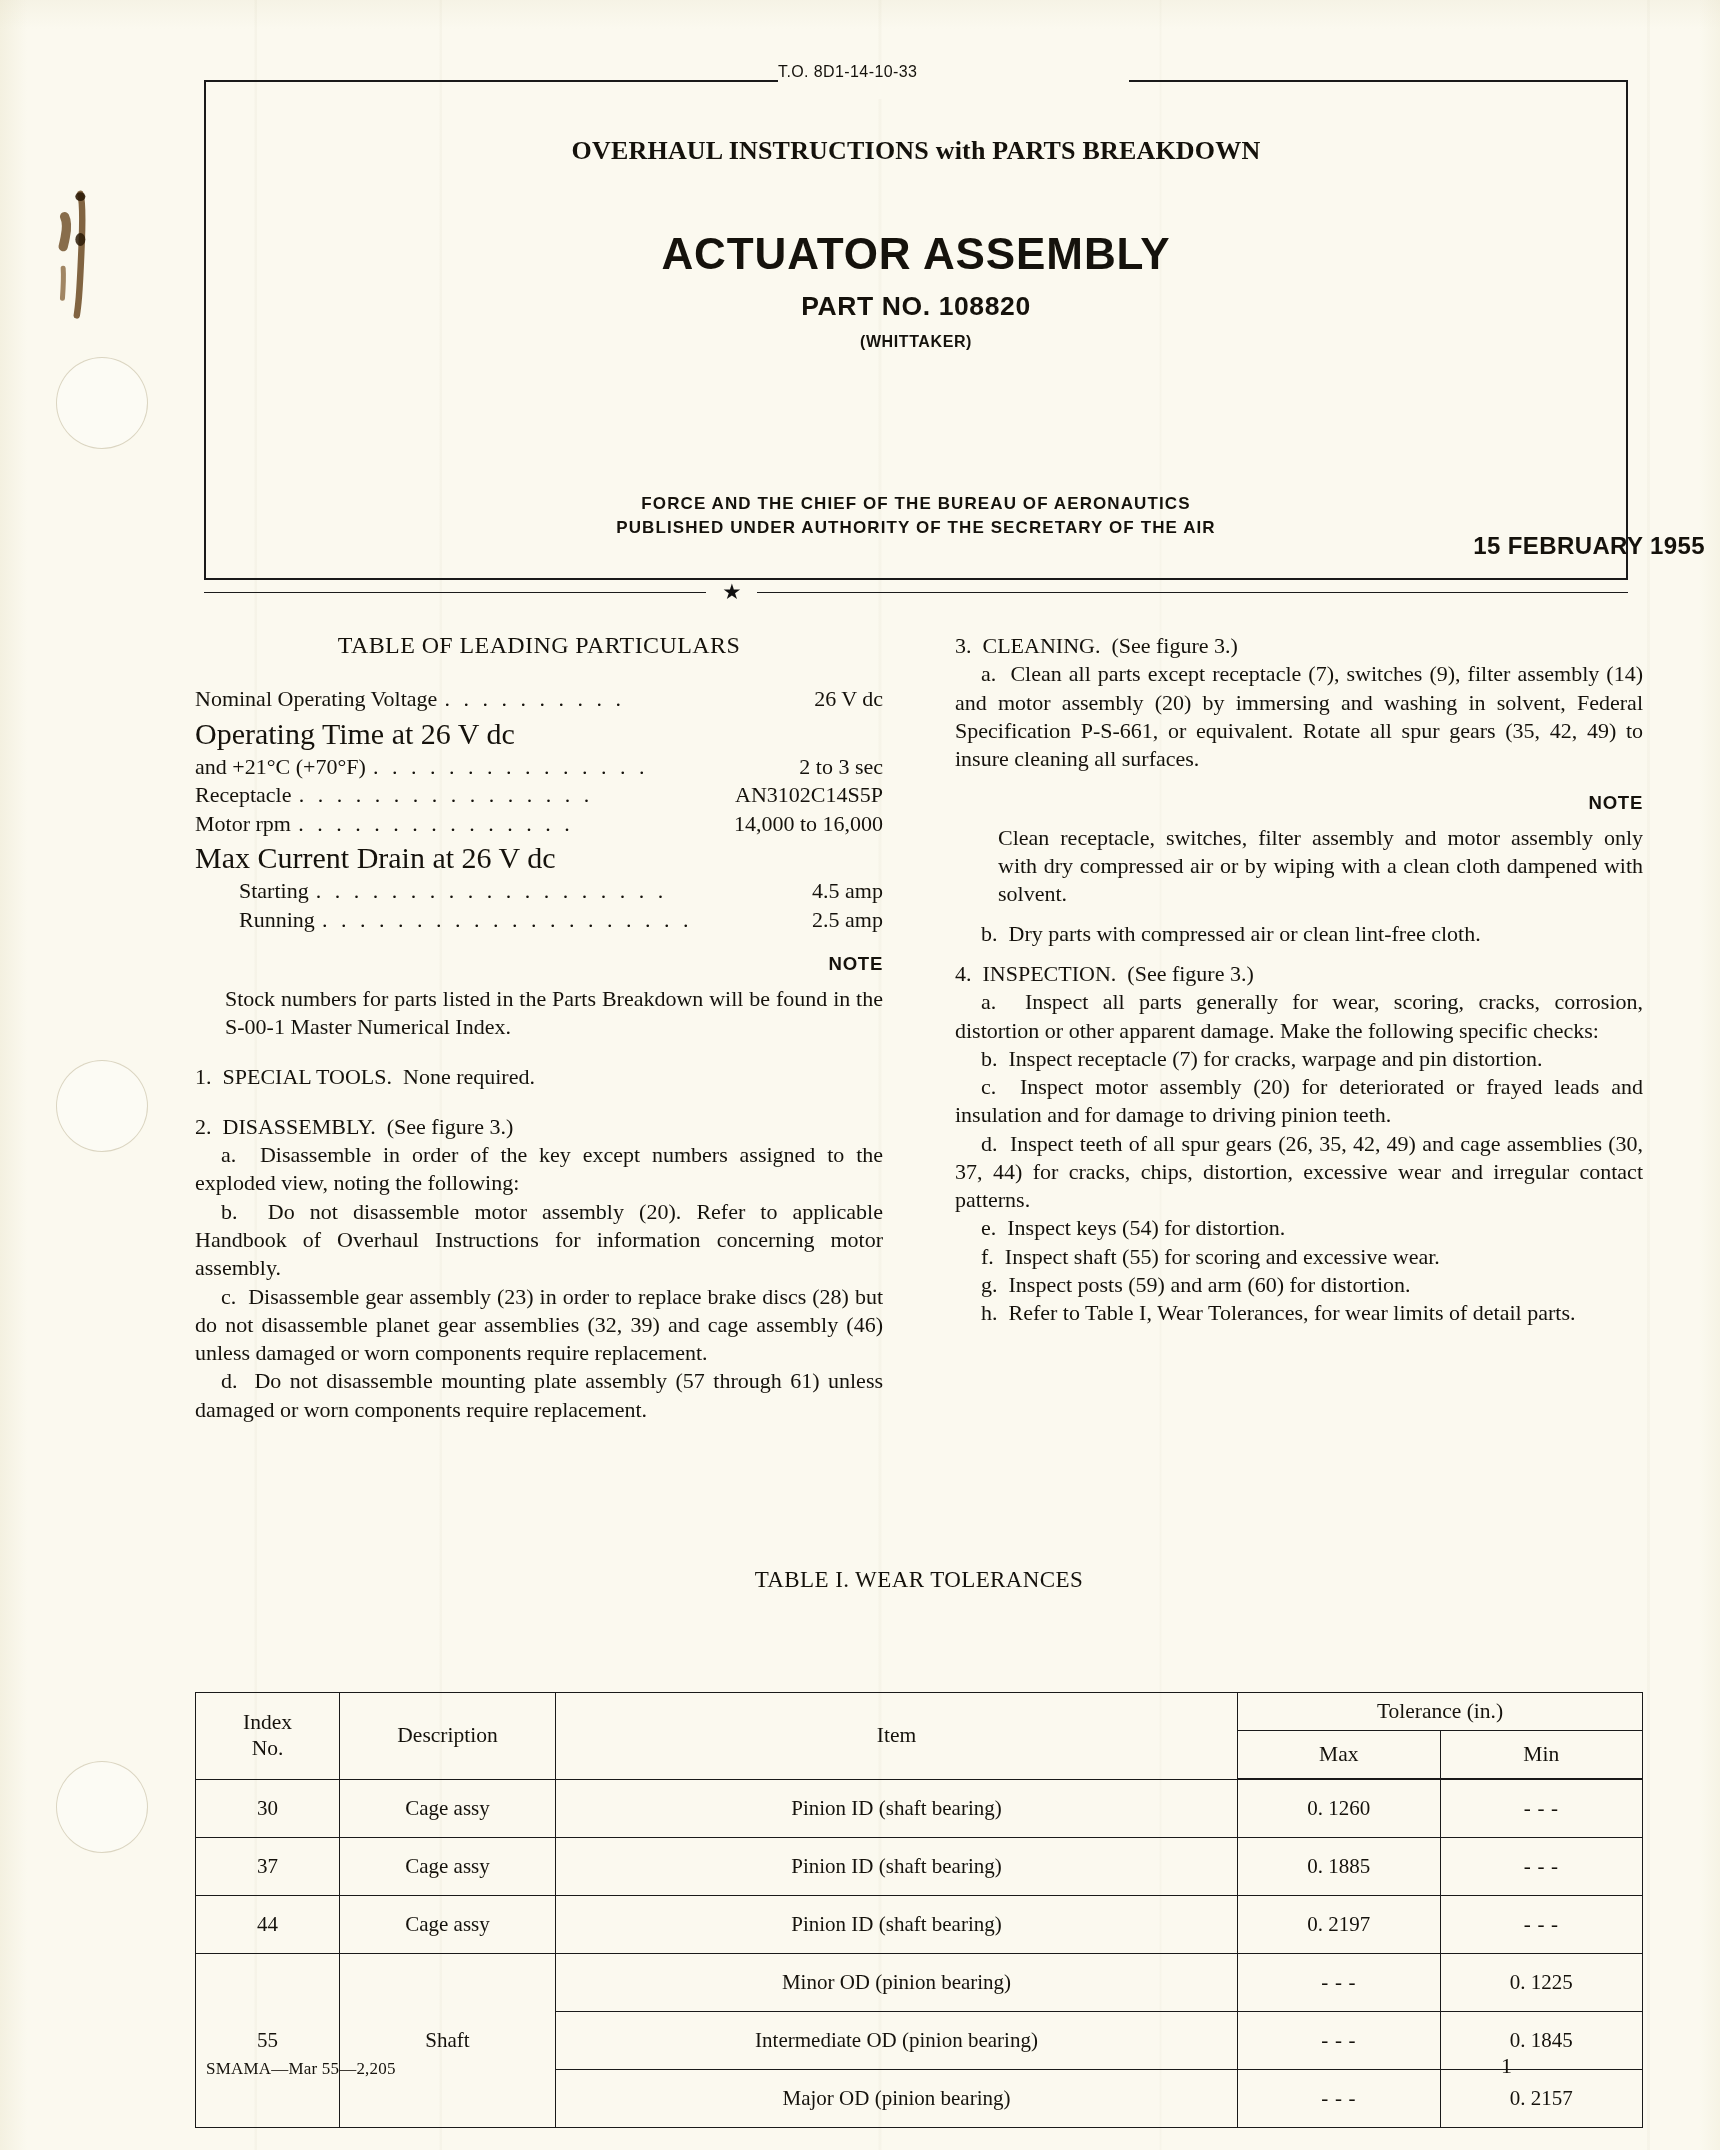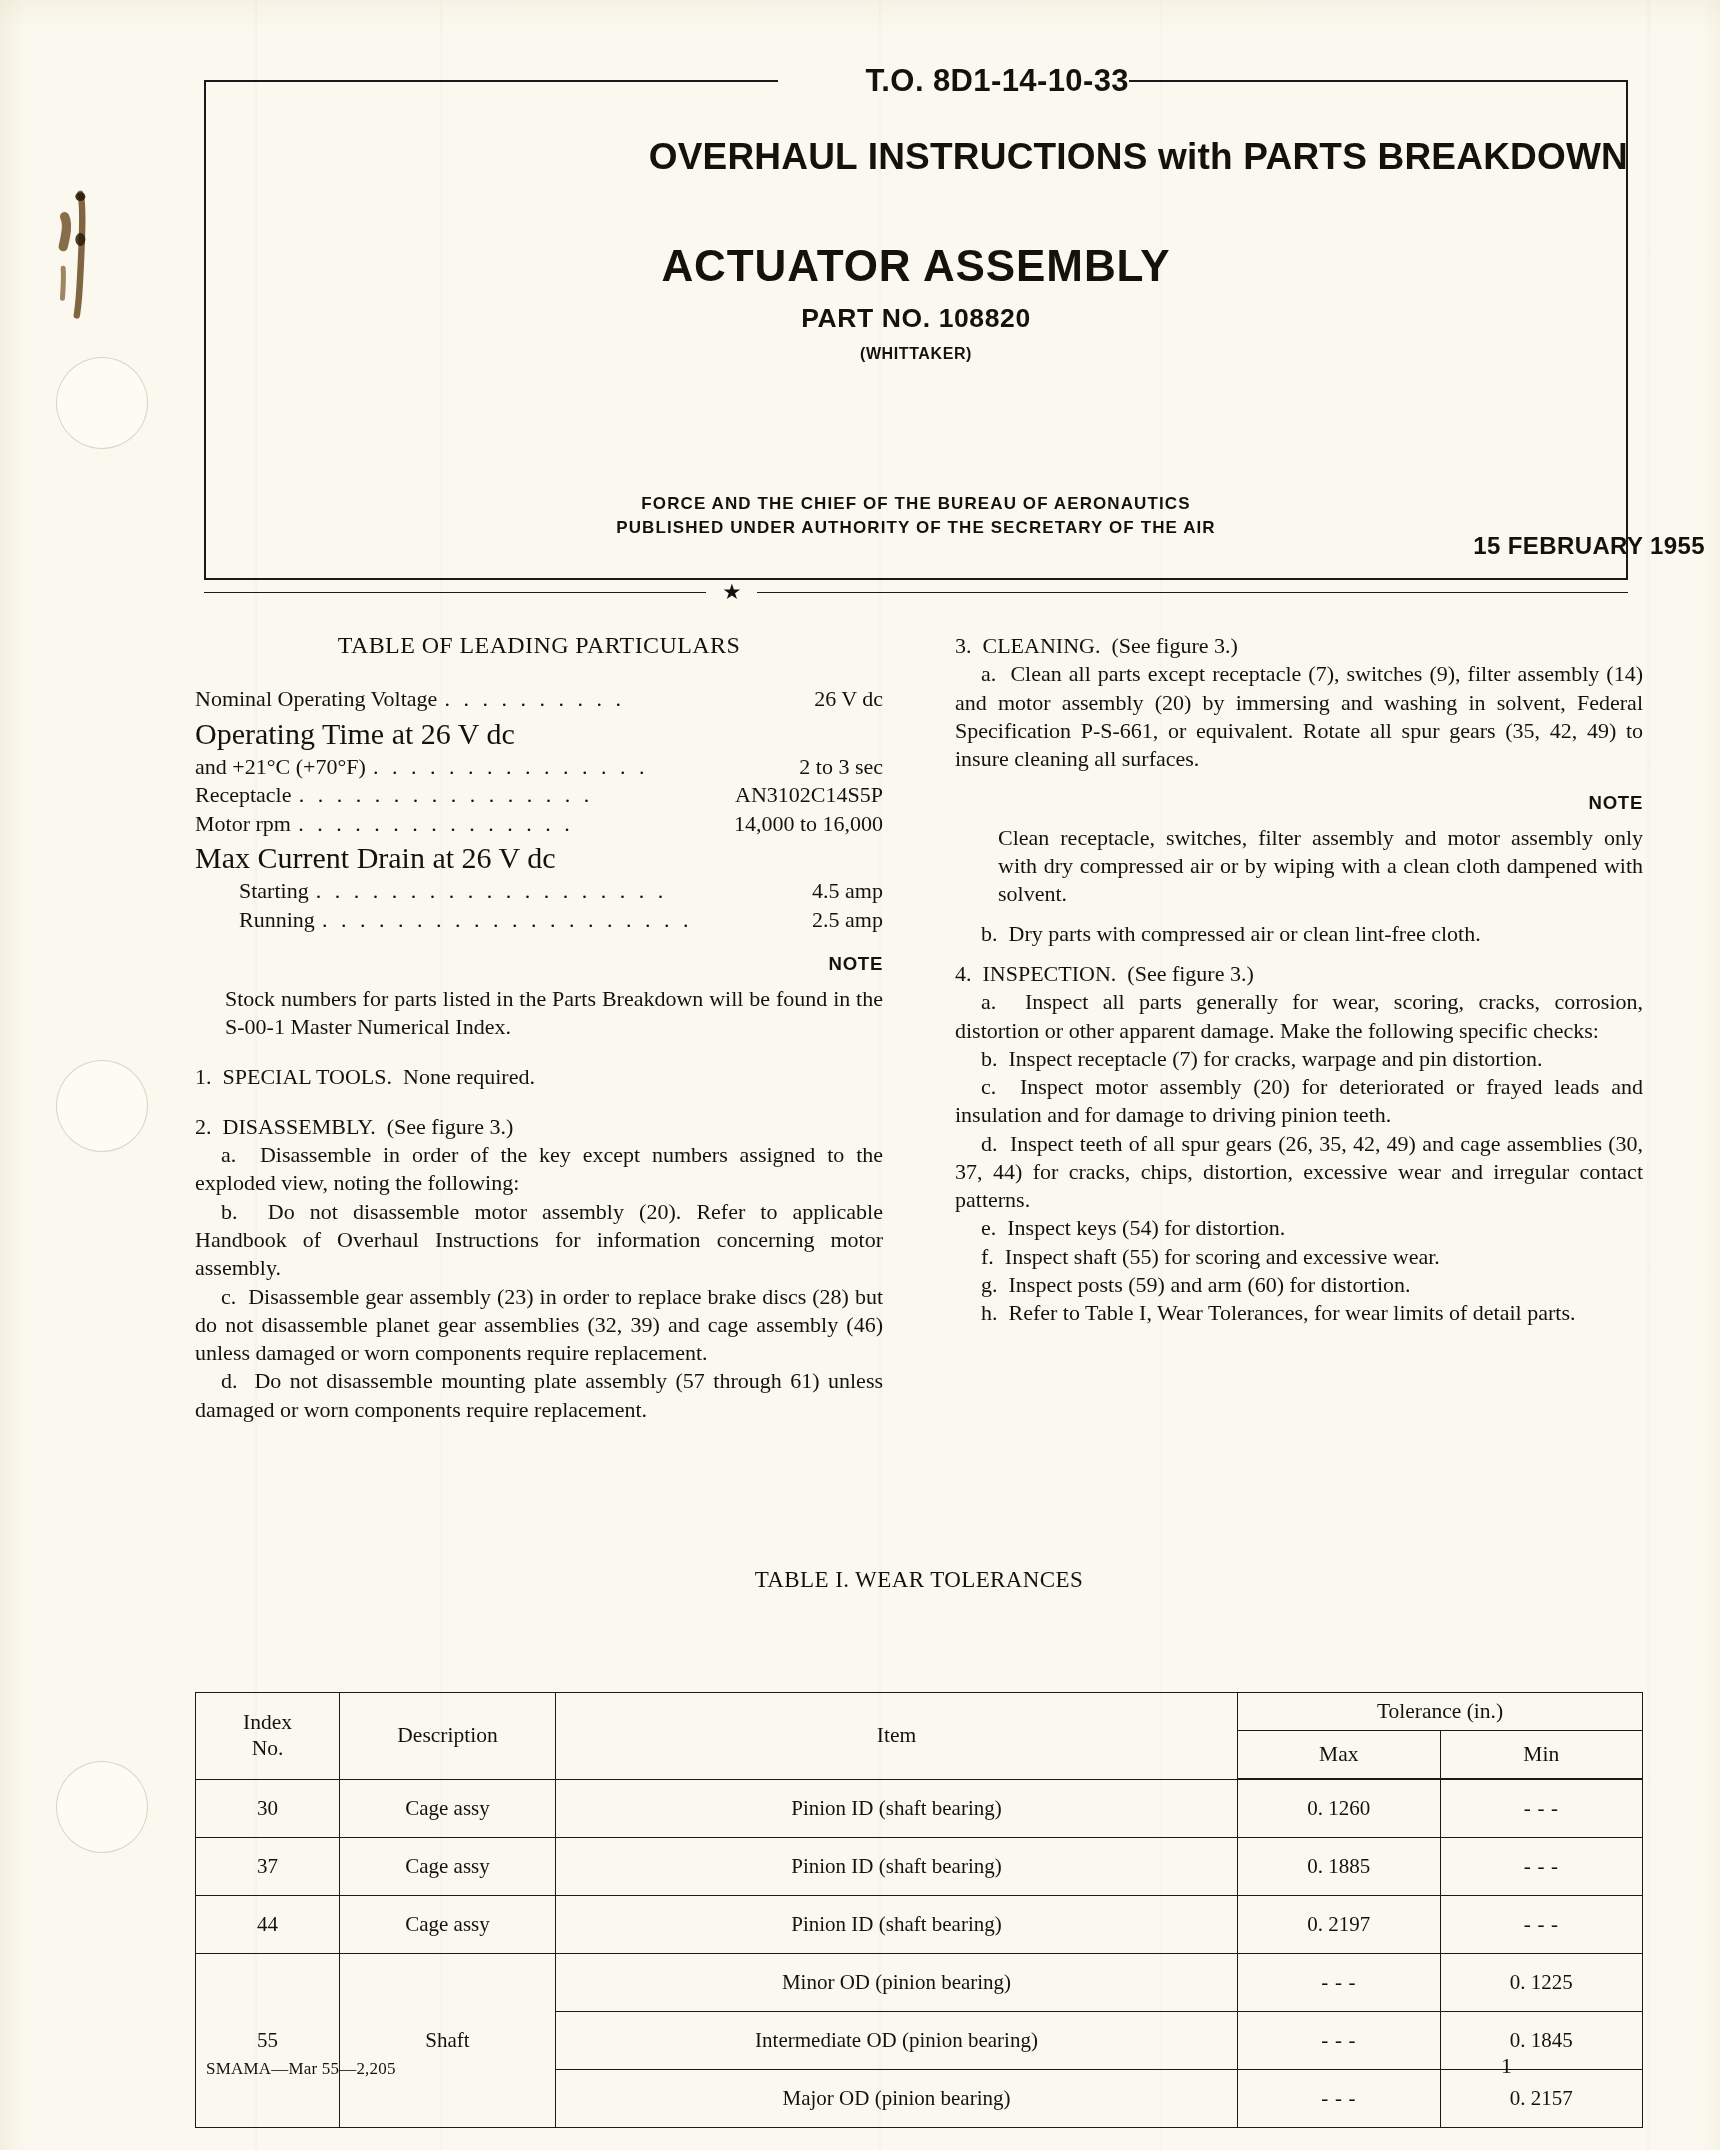"T.O. 8D1-14-10-33" #to-number { font-size: 31px -> 16px; font-weight: bold -> normal; text-align: right -> left }
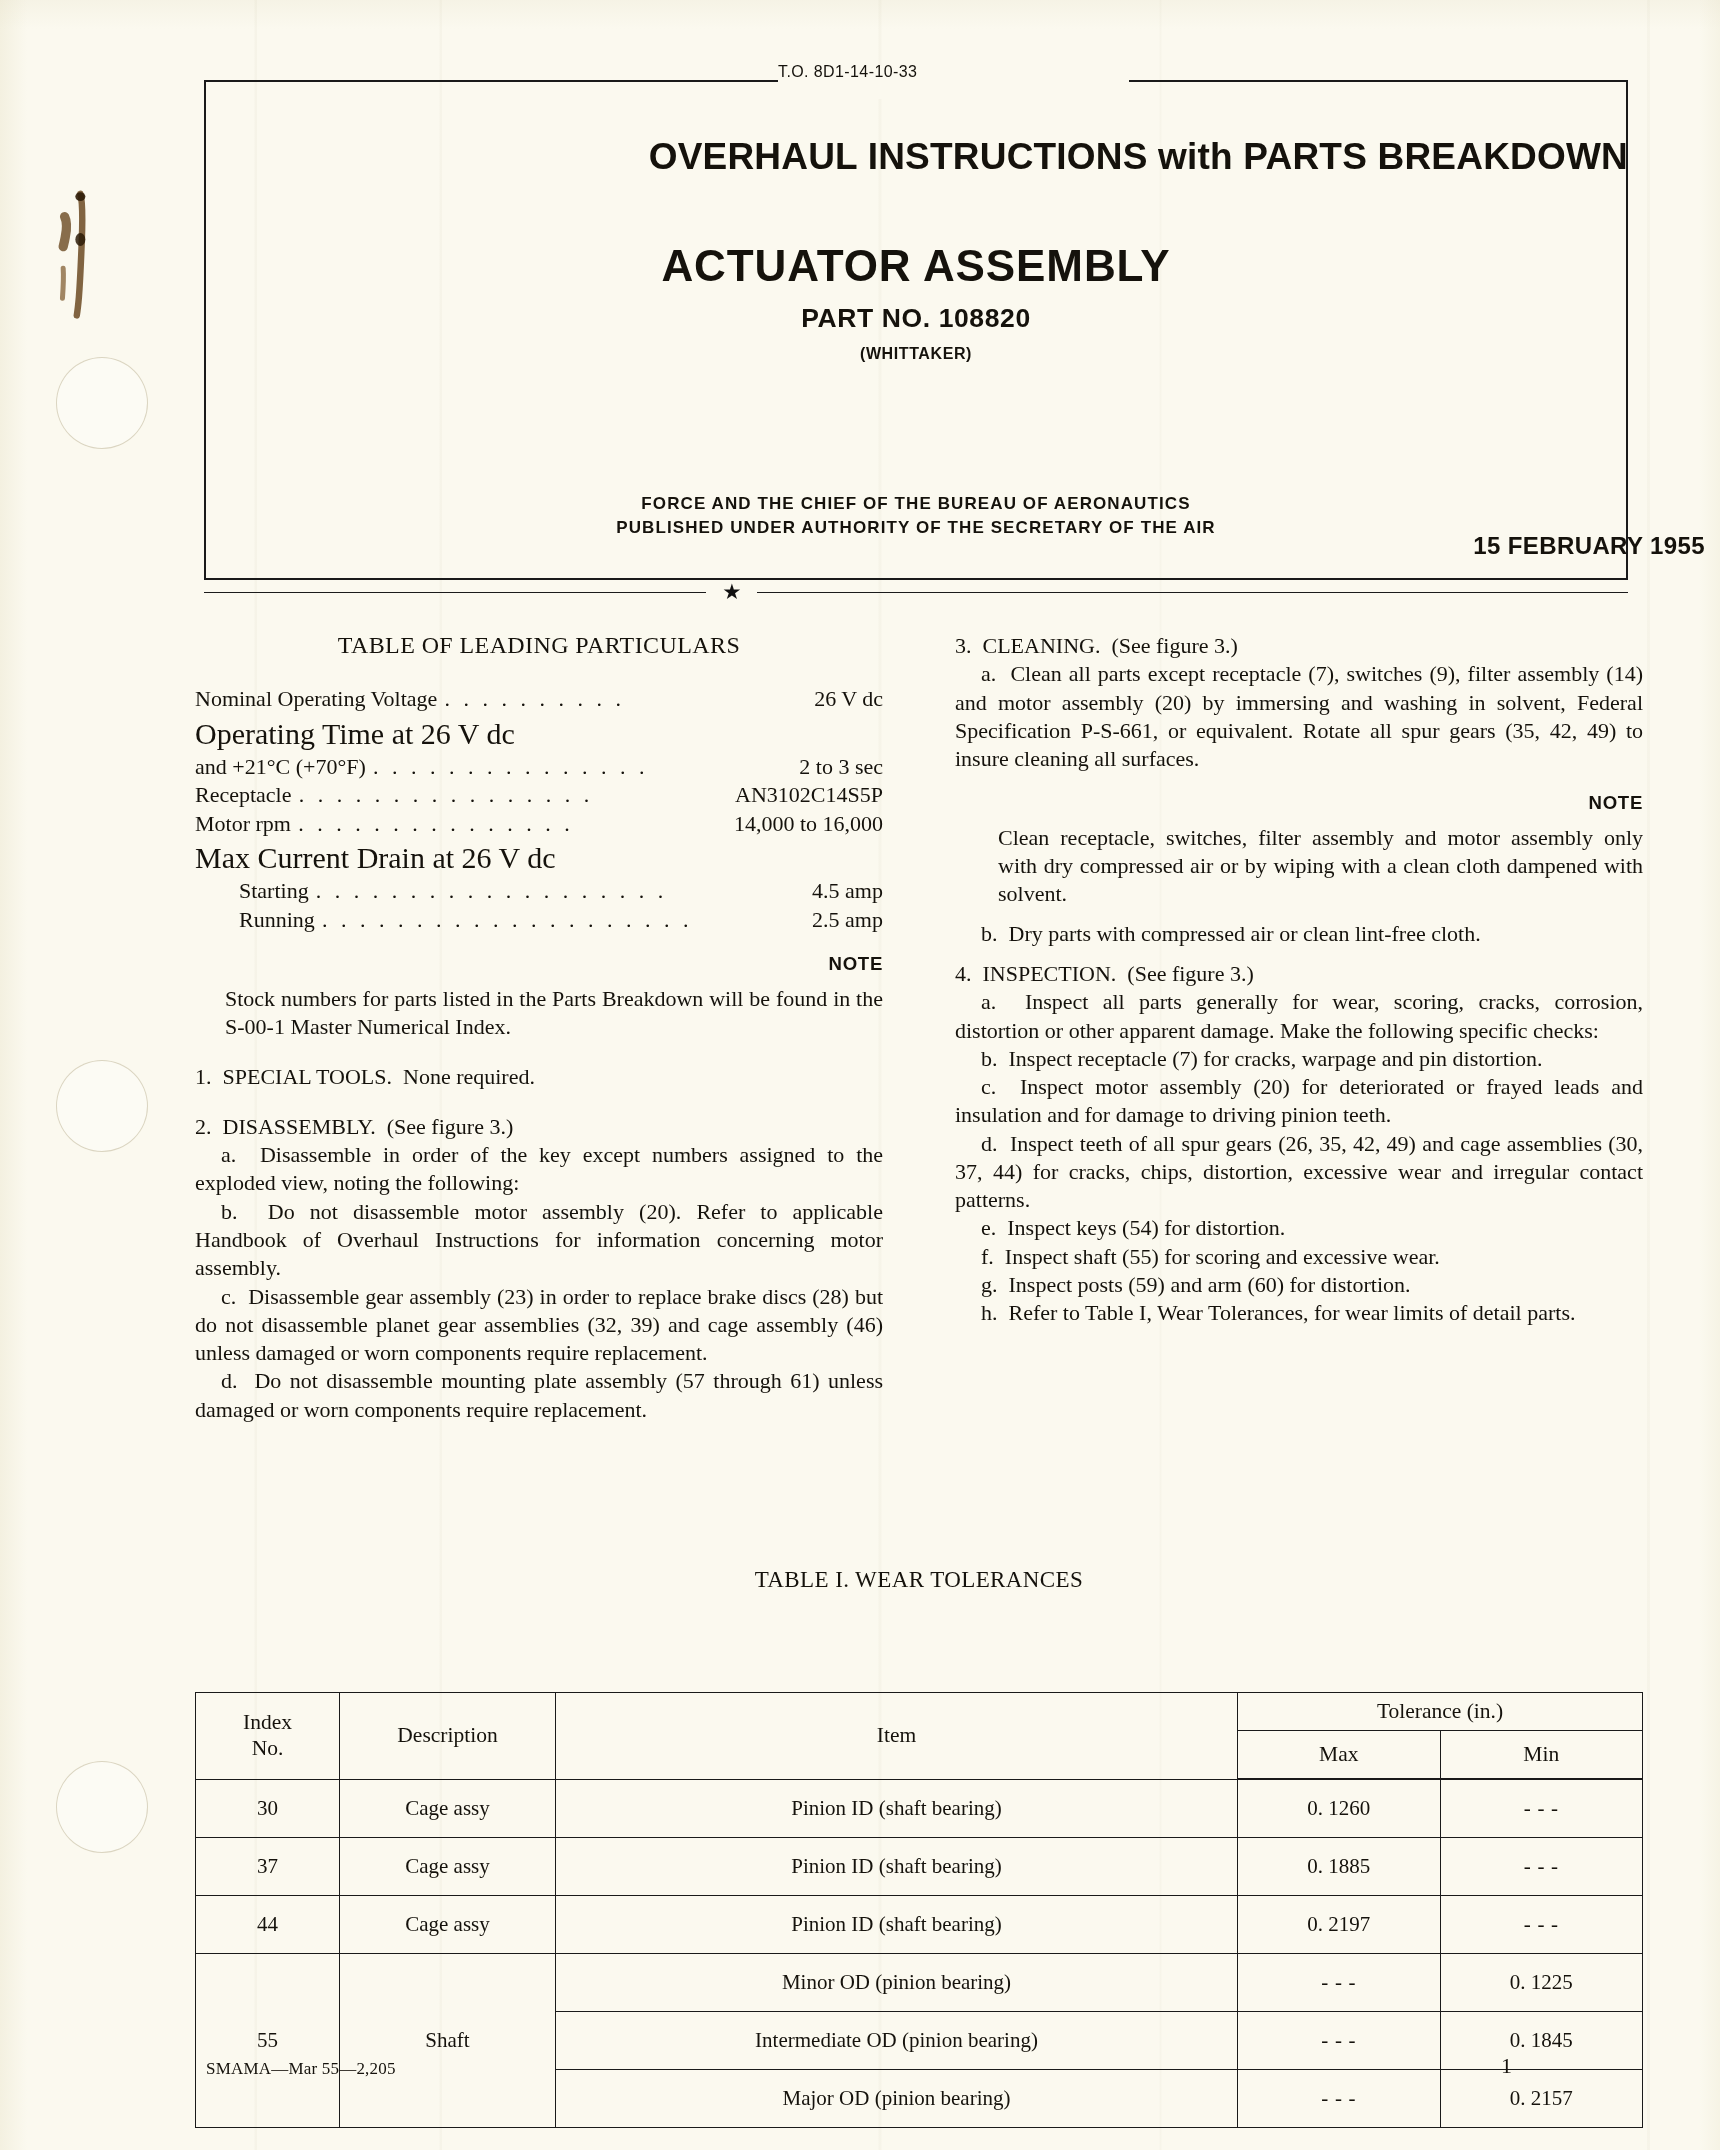"OVERHAUL INSTRUCTIONS with PARTS" #subject-line { font-family: Liberation Sans, sans-serif -> Liberation Serif, serif; font-size: 37px -> 26px; text-align: right -> center }
